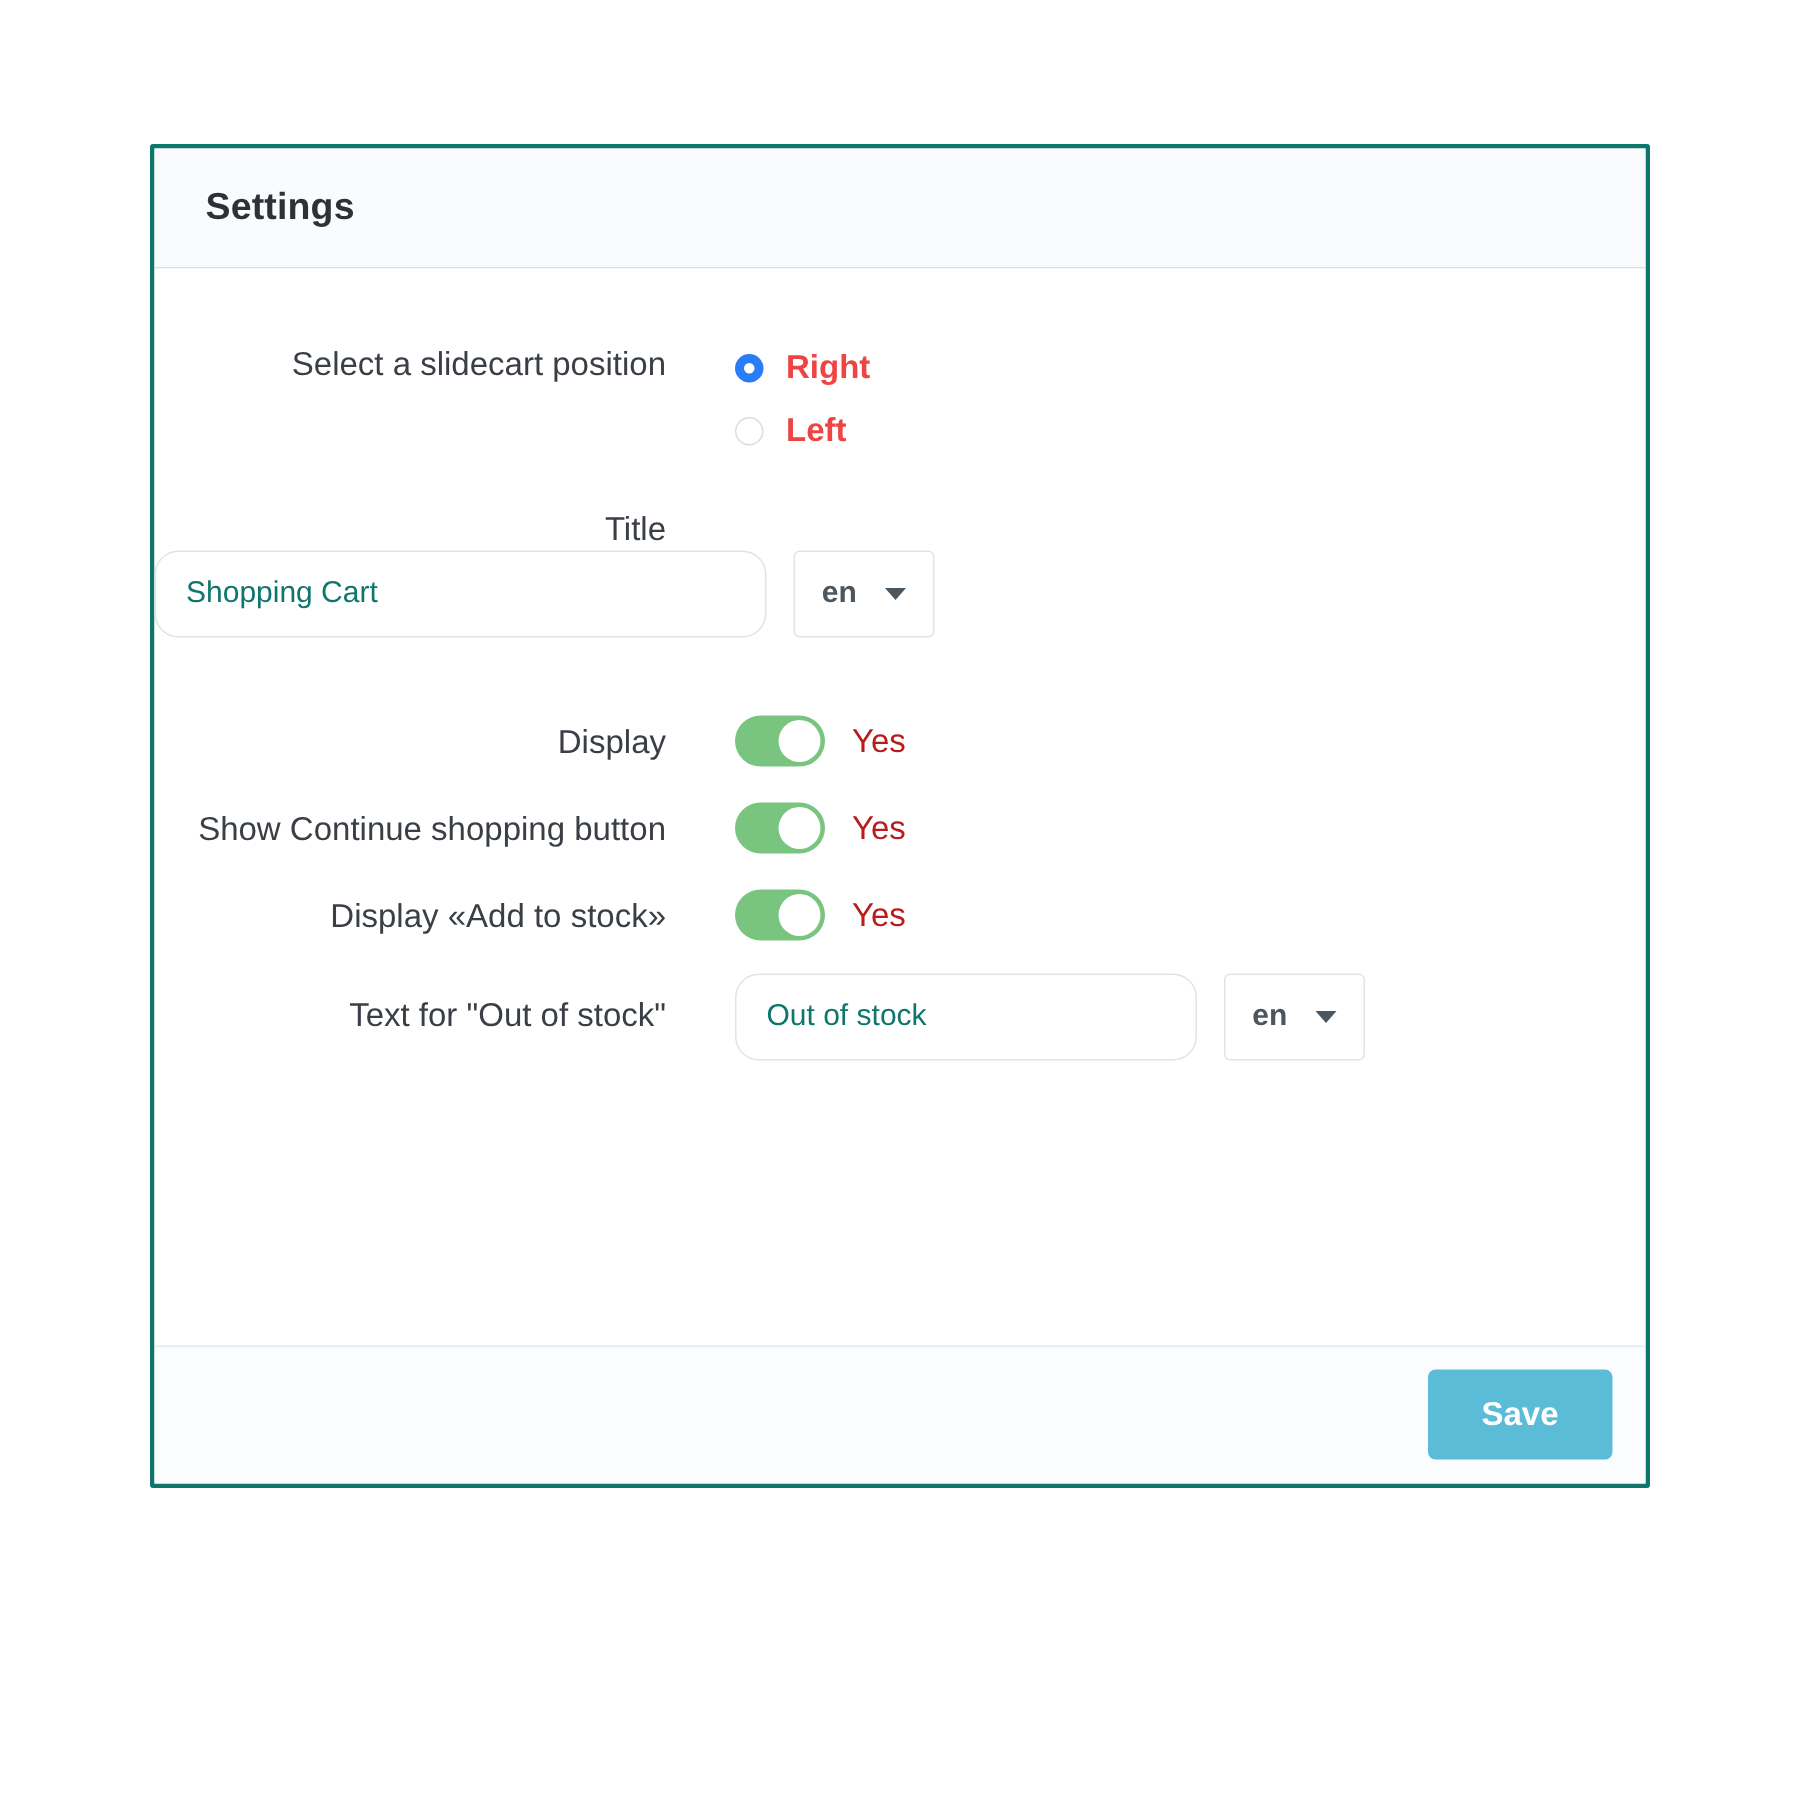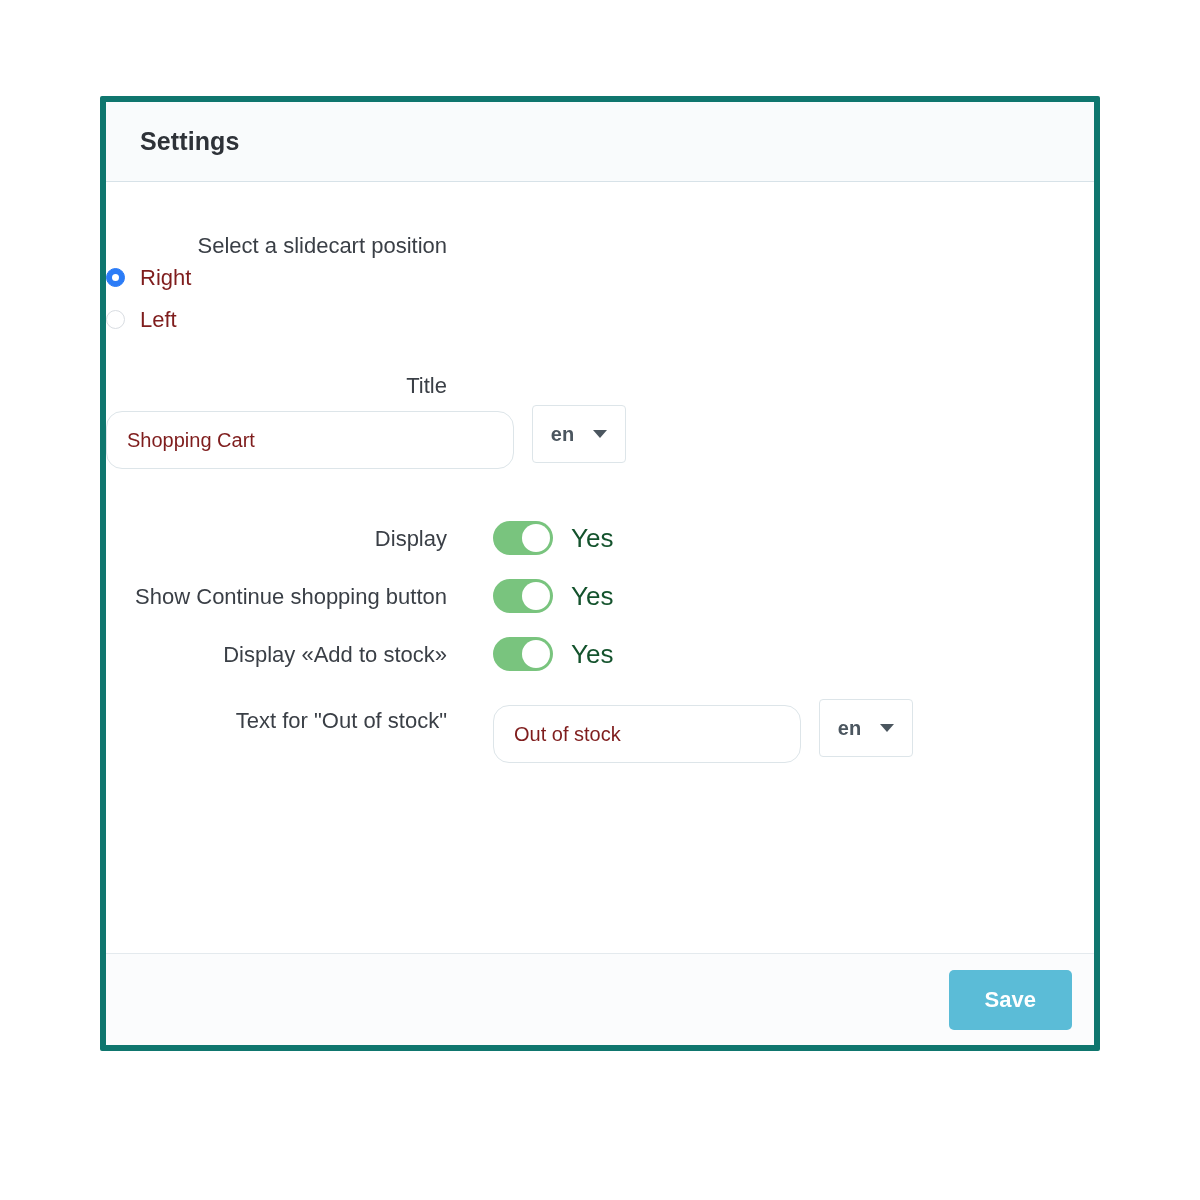"Settings" .panel { border: 6px solid #0f766e -> 3px solid #0f766e }
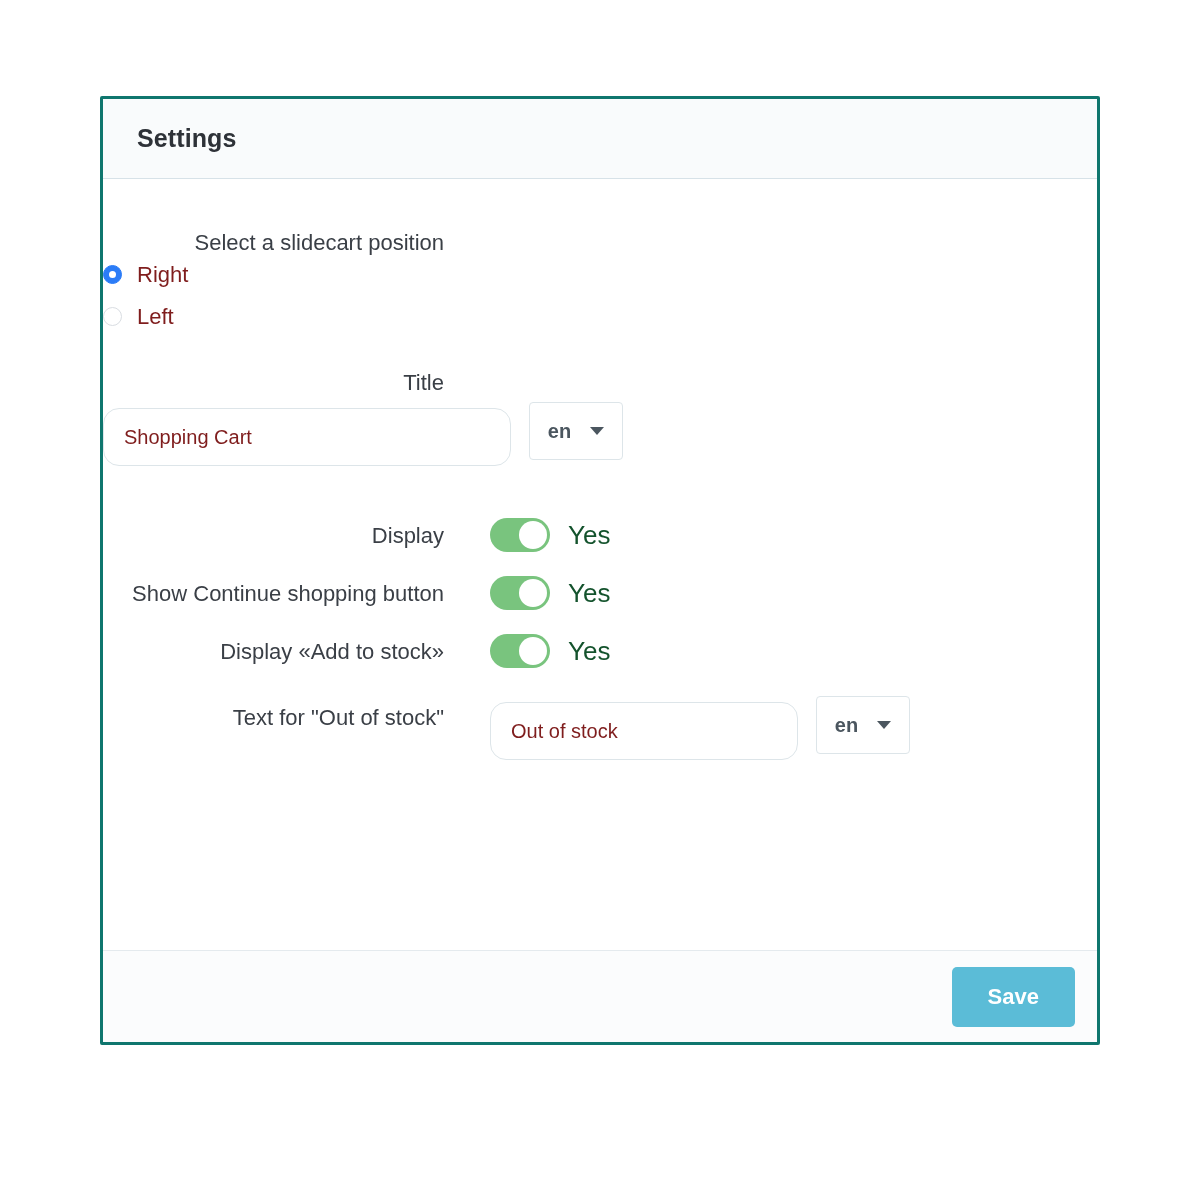"Select a slidecart position" .row-position { flex-direction: column -> none }
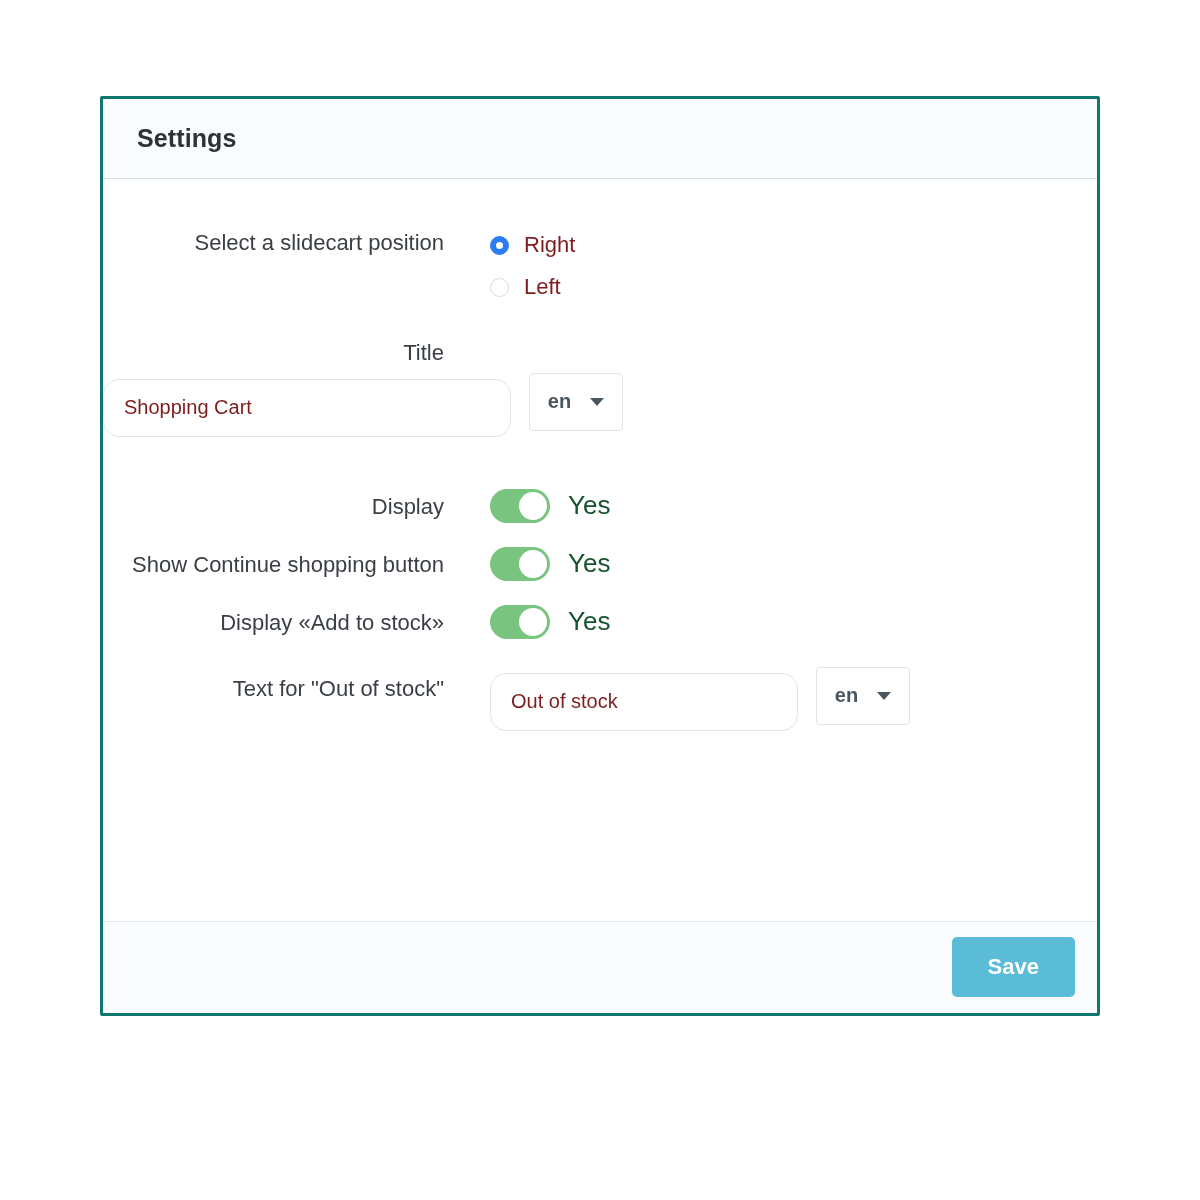"Right" .radio-label { color: #7f1d1d -> #ef4444; font-weight: none -> bold }
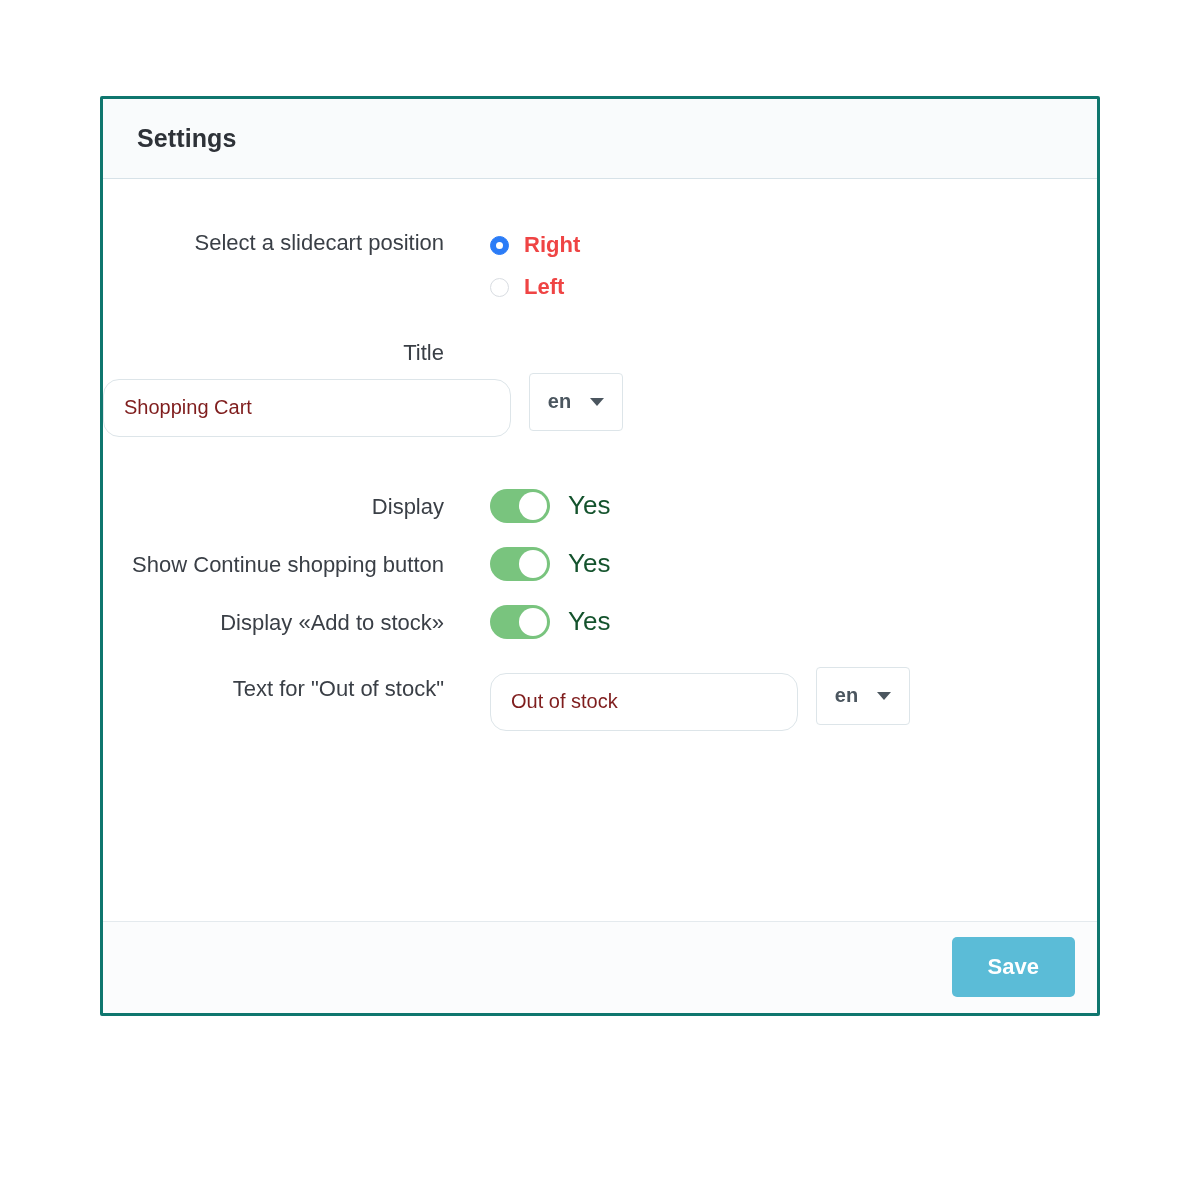"Shopping Cart" .text-input { color: #7f1d1d -> #0f766e; margin-top: 12px -> none }
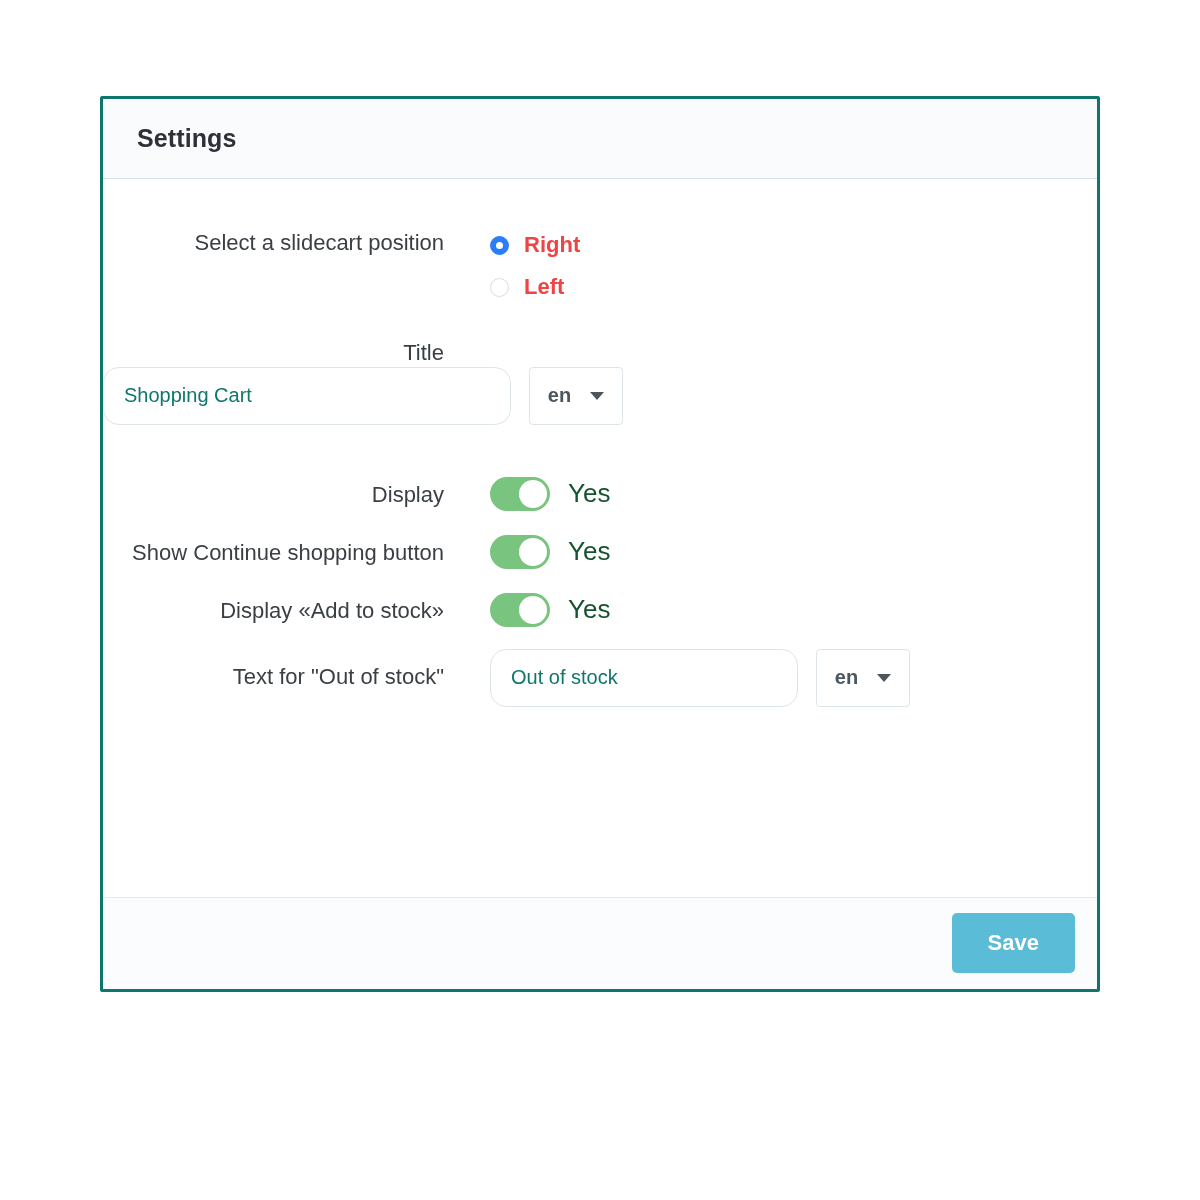"Yes" .toggle-text { color: #14532d -> #b91c1c; font-size: 26px -> 22px }
